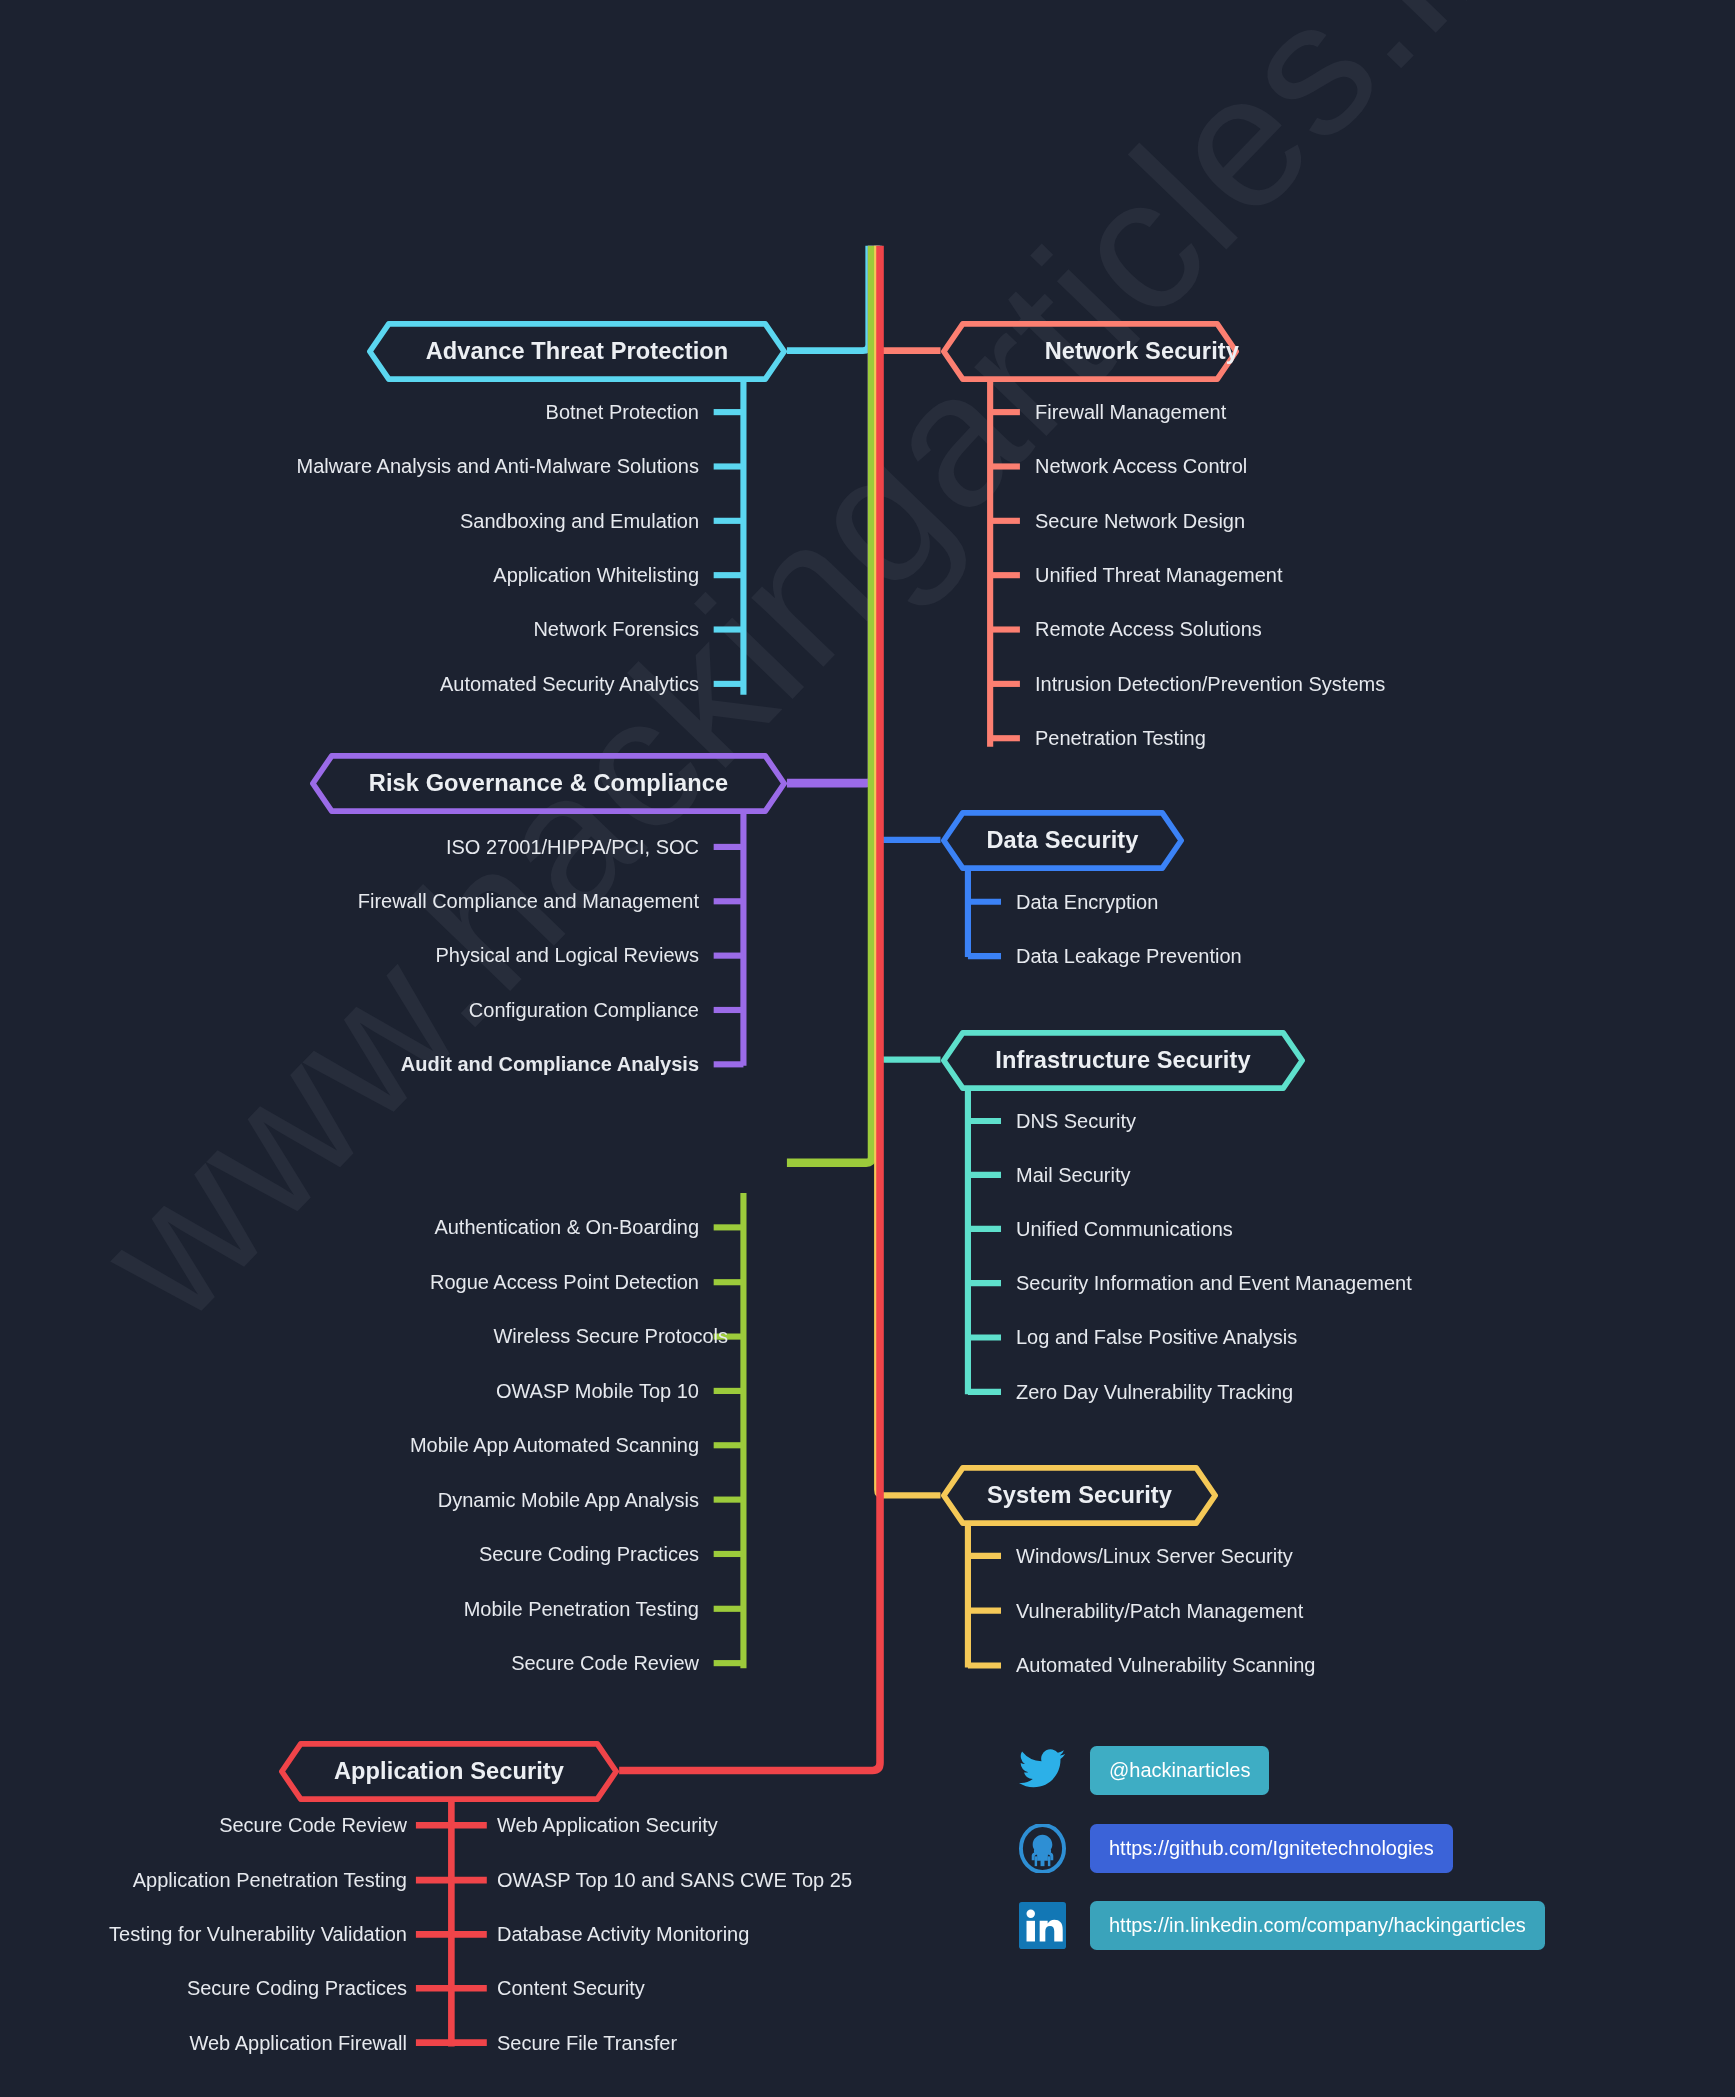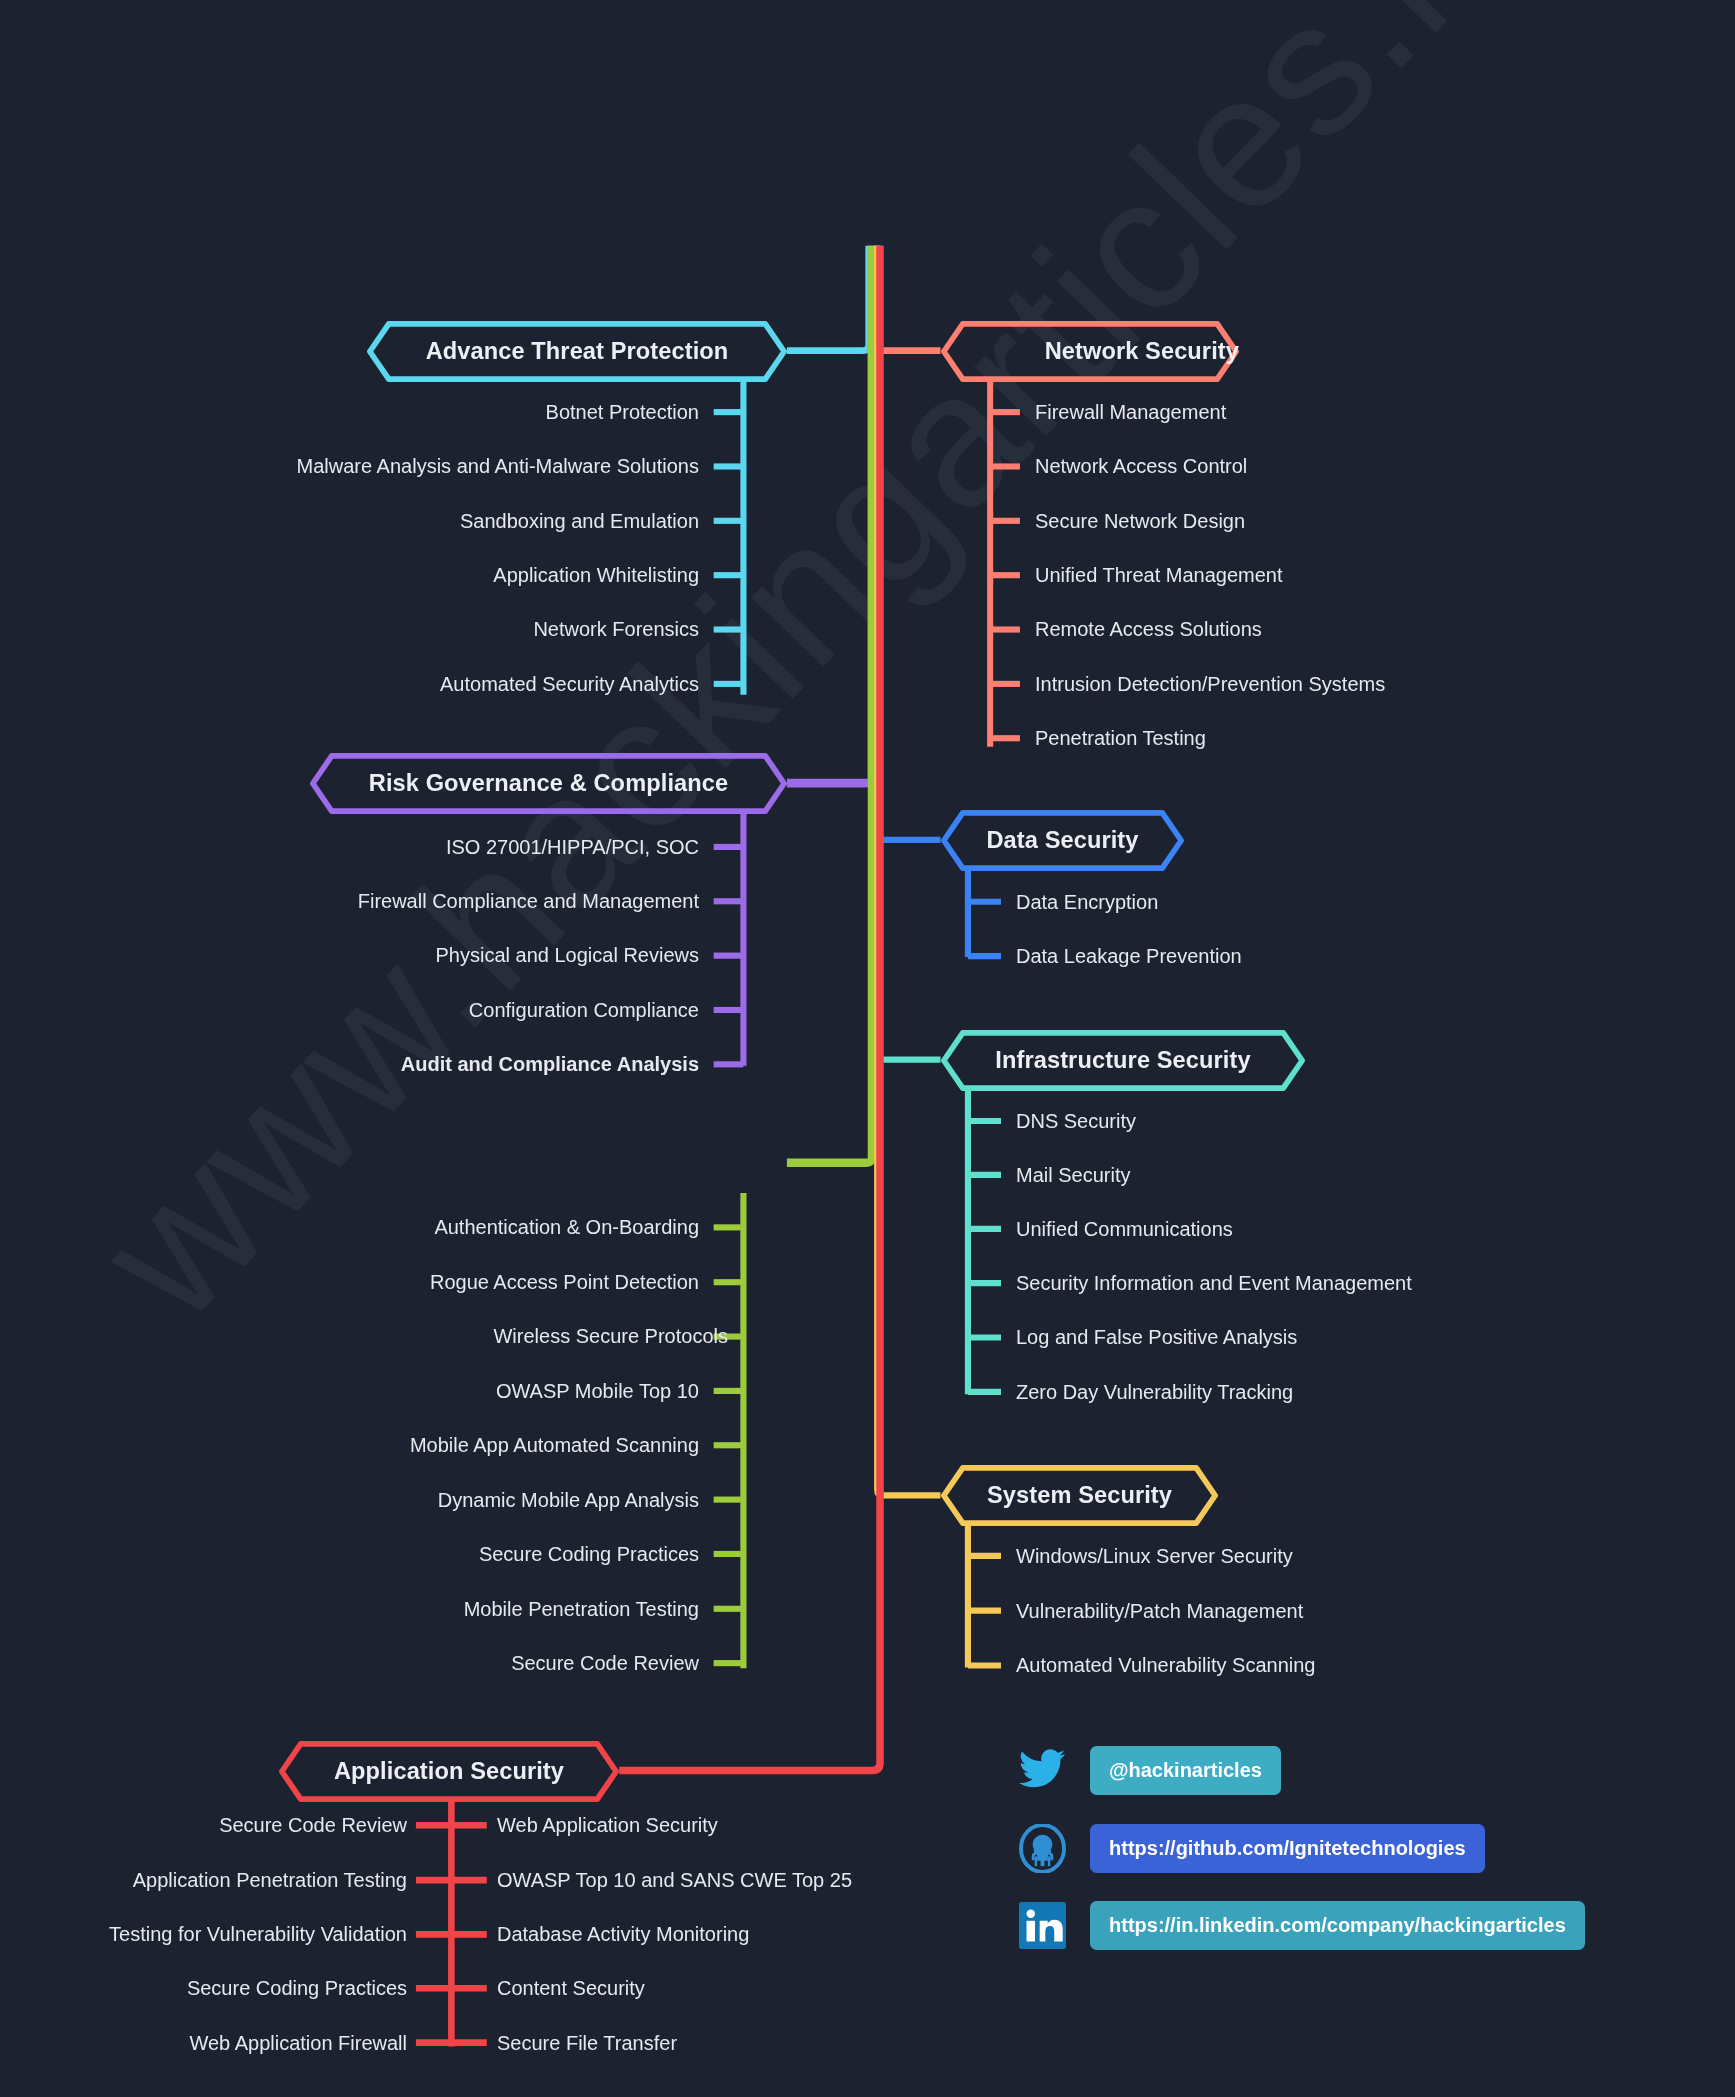"@hackinarticles" .social-badge { font-weight: bold -> normal }
